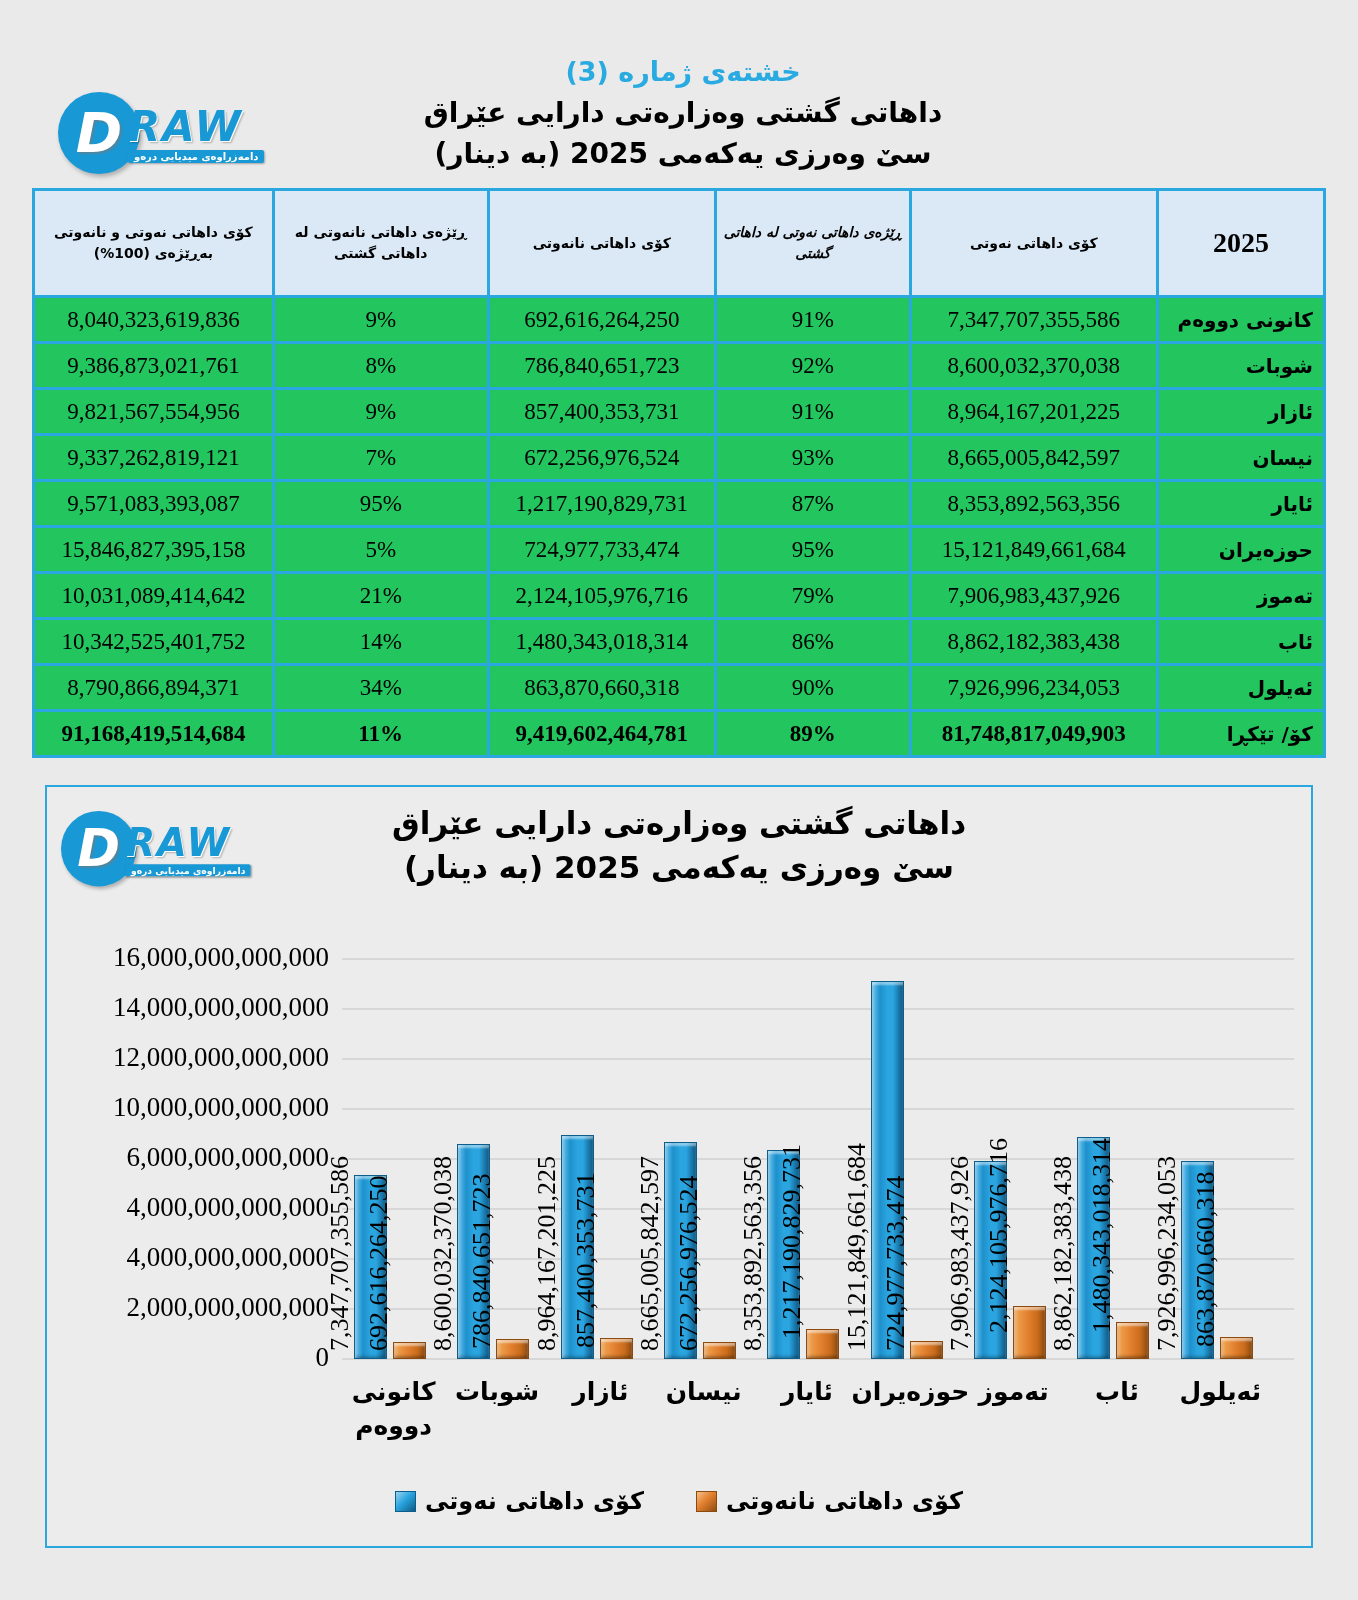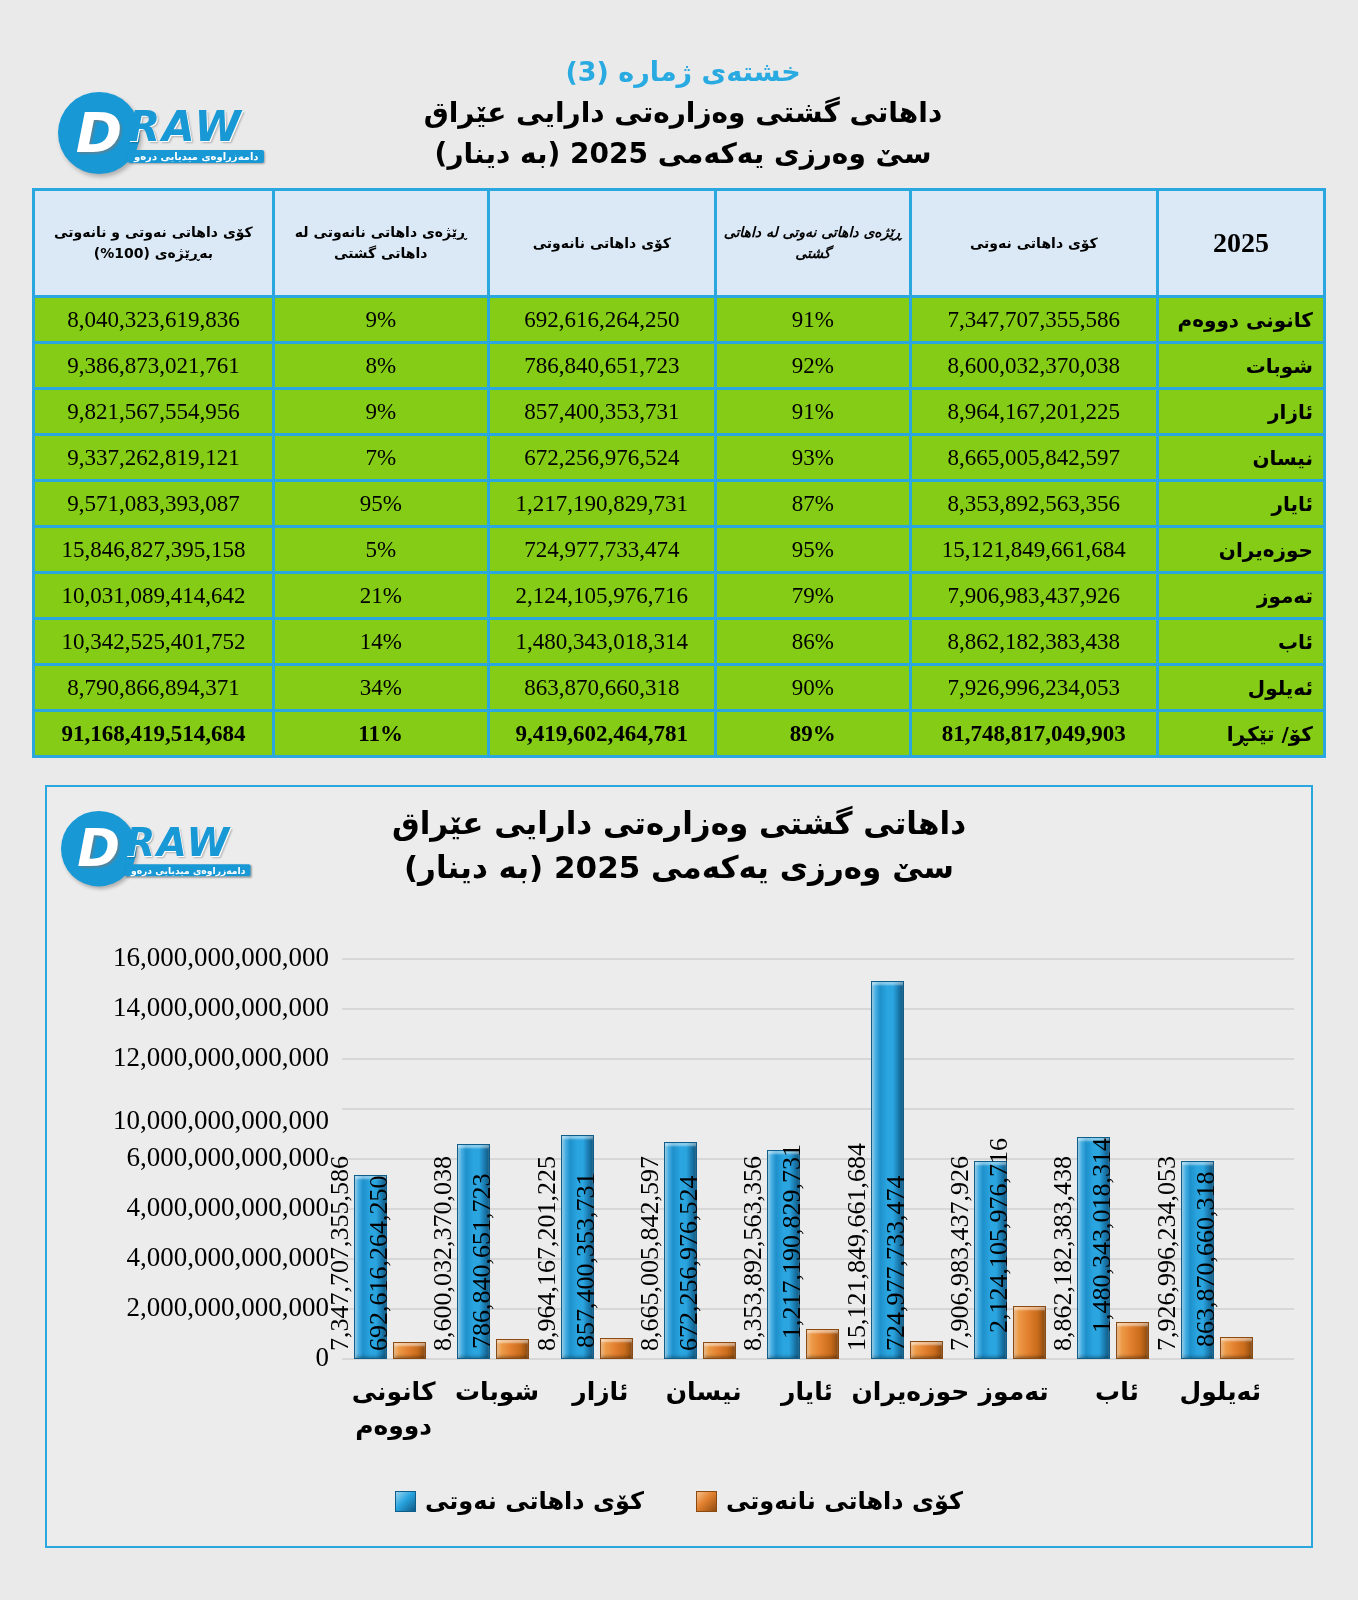"8,040,323,619,836" table.rev td { background: #84cc16 -> #22c55e }
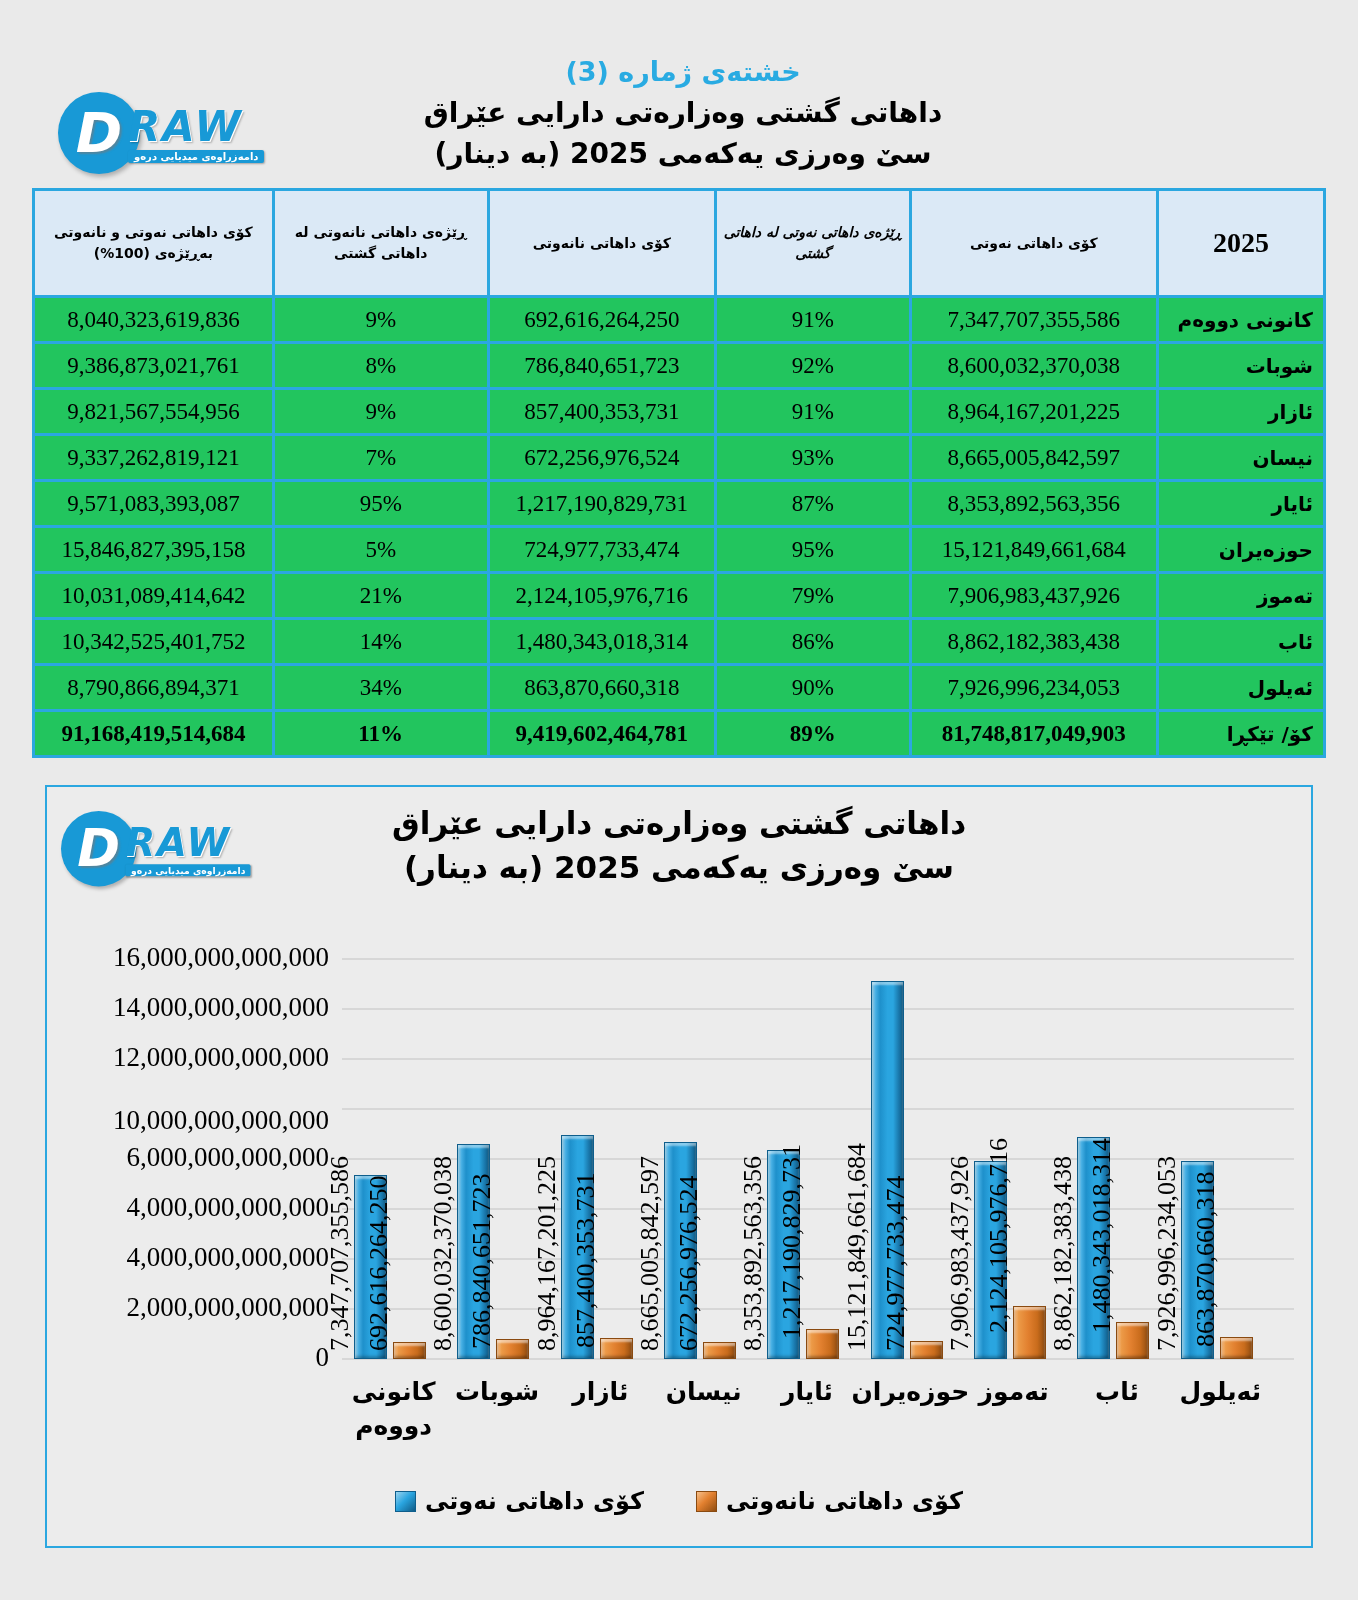"10,000,000,000,000" div.ytick { top: 146px -> 133px }
